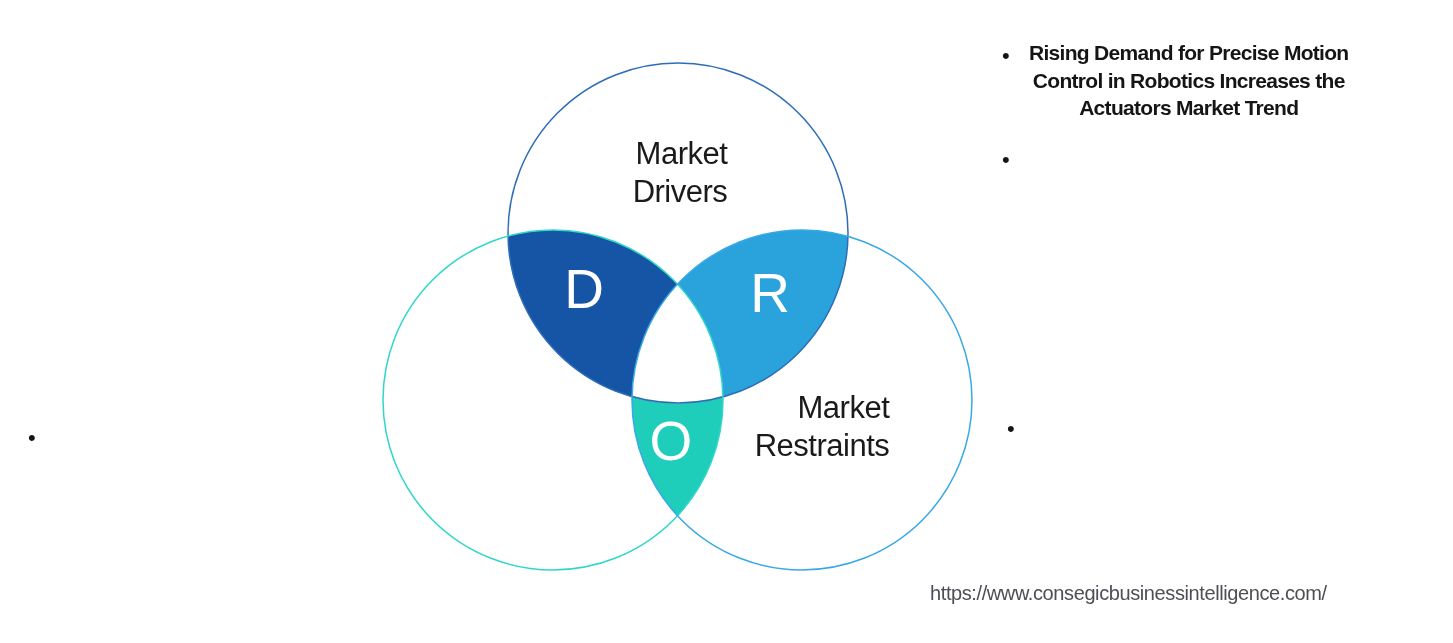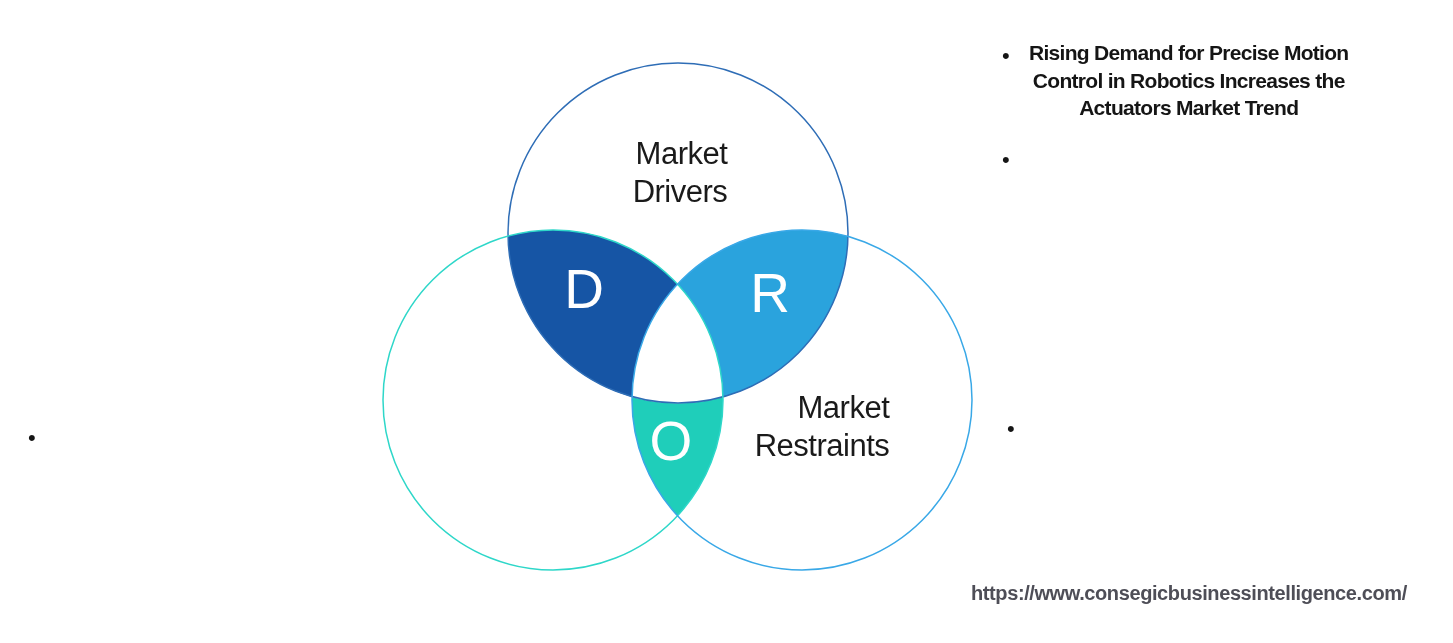"https://www.consegicbusinessintelligence" .footer-url { font-weight: bold -> none; left: 971px -> 930px }
